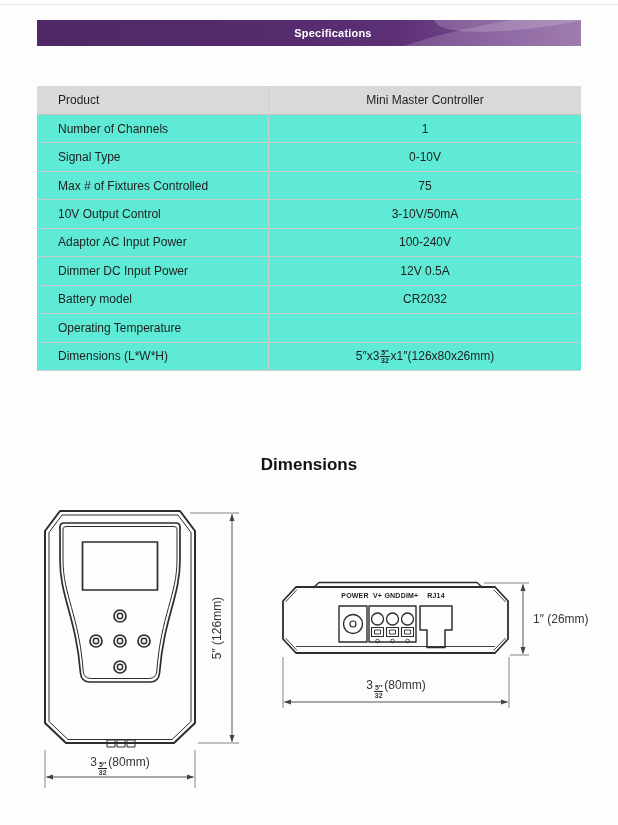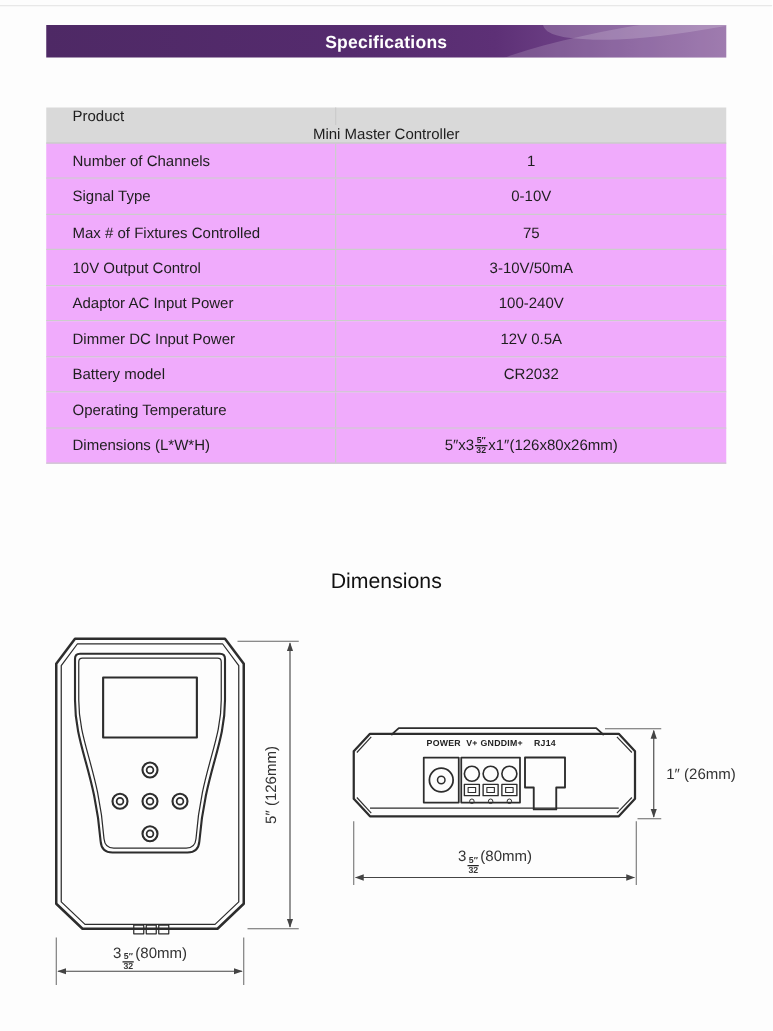"Specifications" .banner-title { font-size: 14px -> 11px; padding-left: none -> 24px }
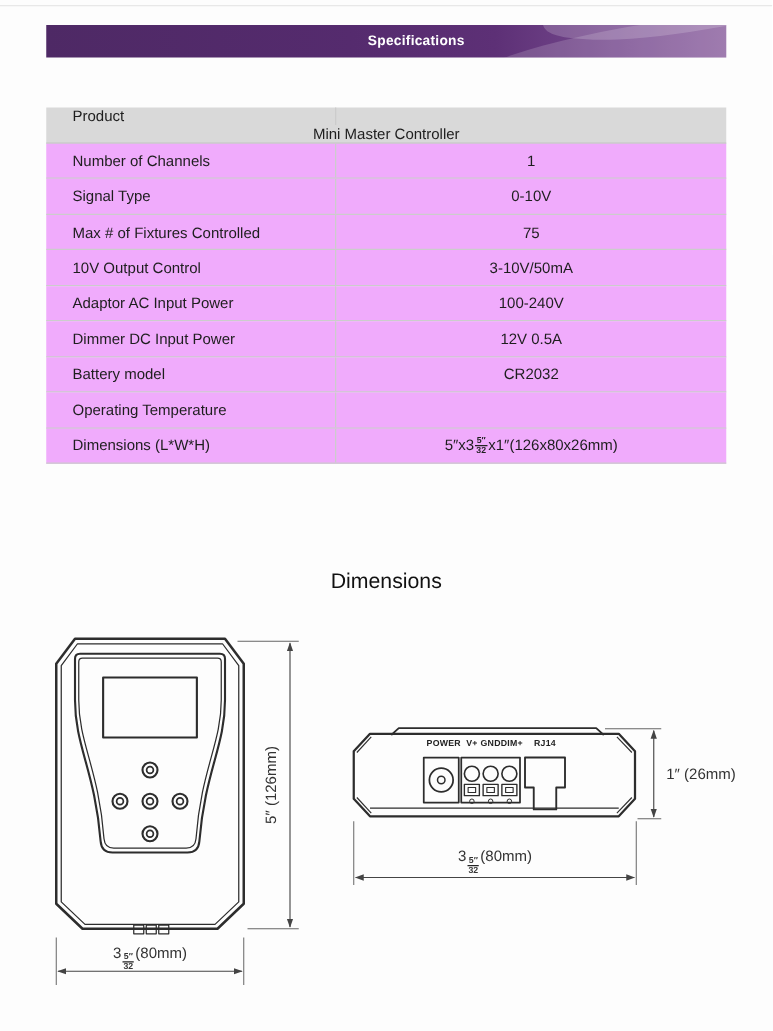"Product" .t-row.t-header { flex-direction: column -> none }
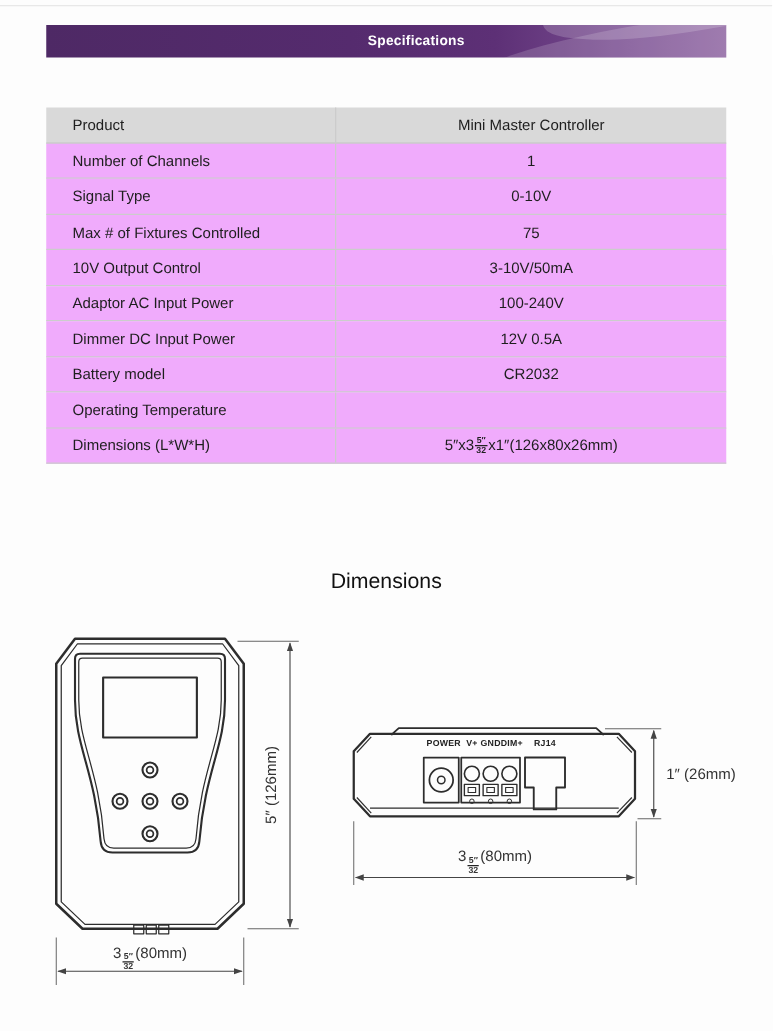"Number of Channels" .t-row { background: #f0abfc -> #5eead4 }
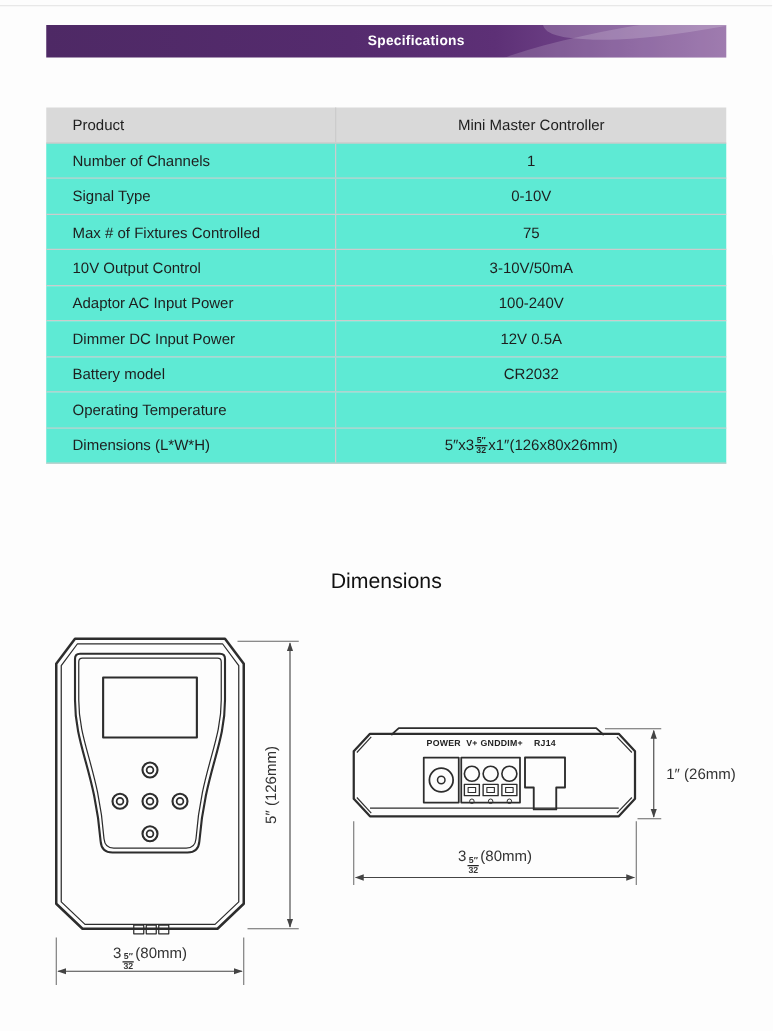"Dimensions" .dims-heading { font-weight: normal -> bold }
